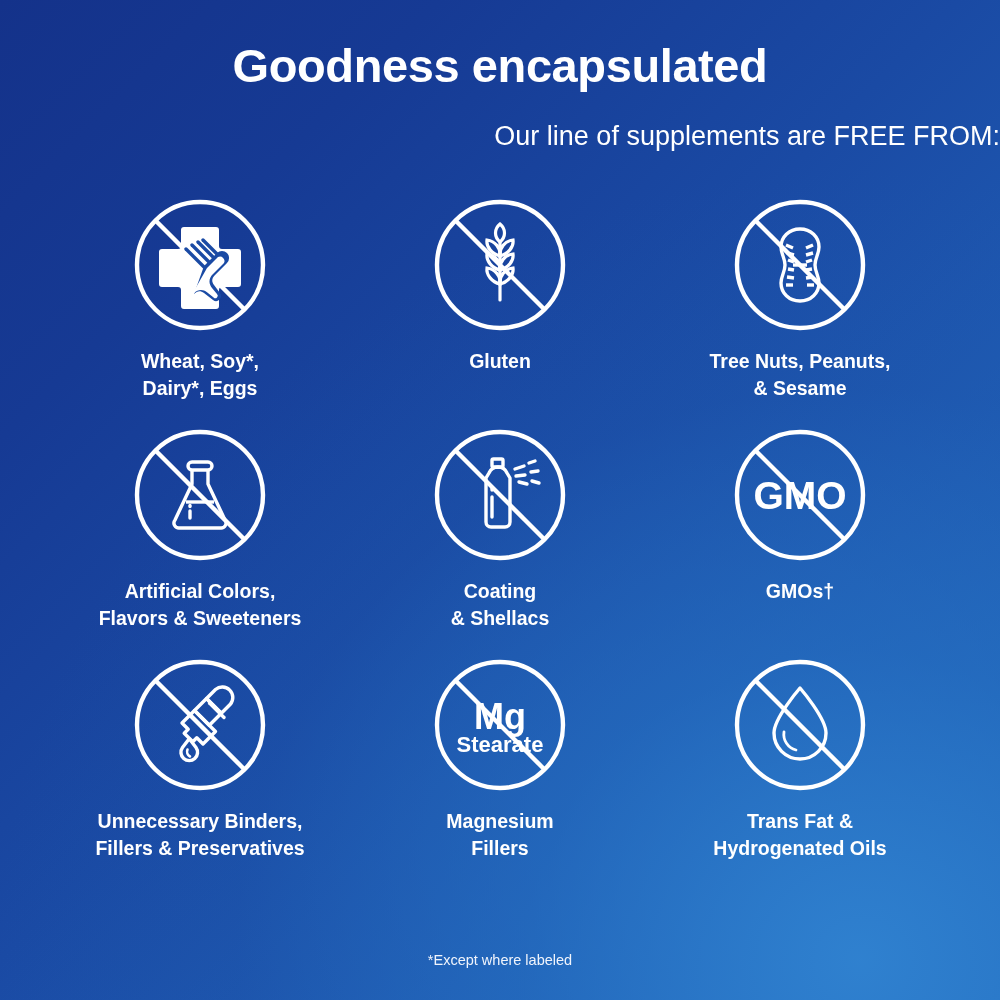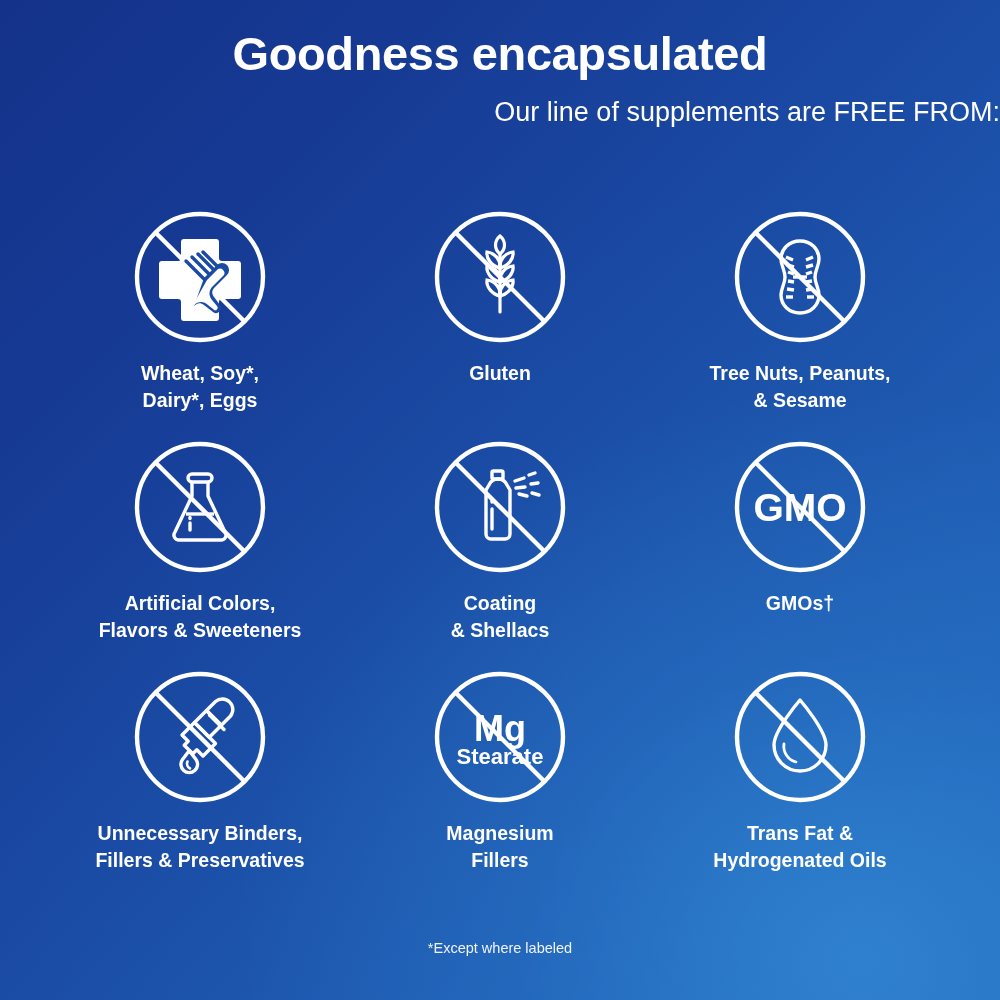"Goodness encapsulated" .title { margin: 0 -> 12px }
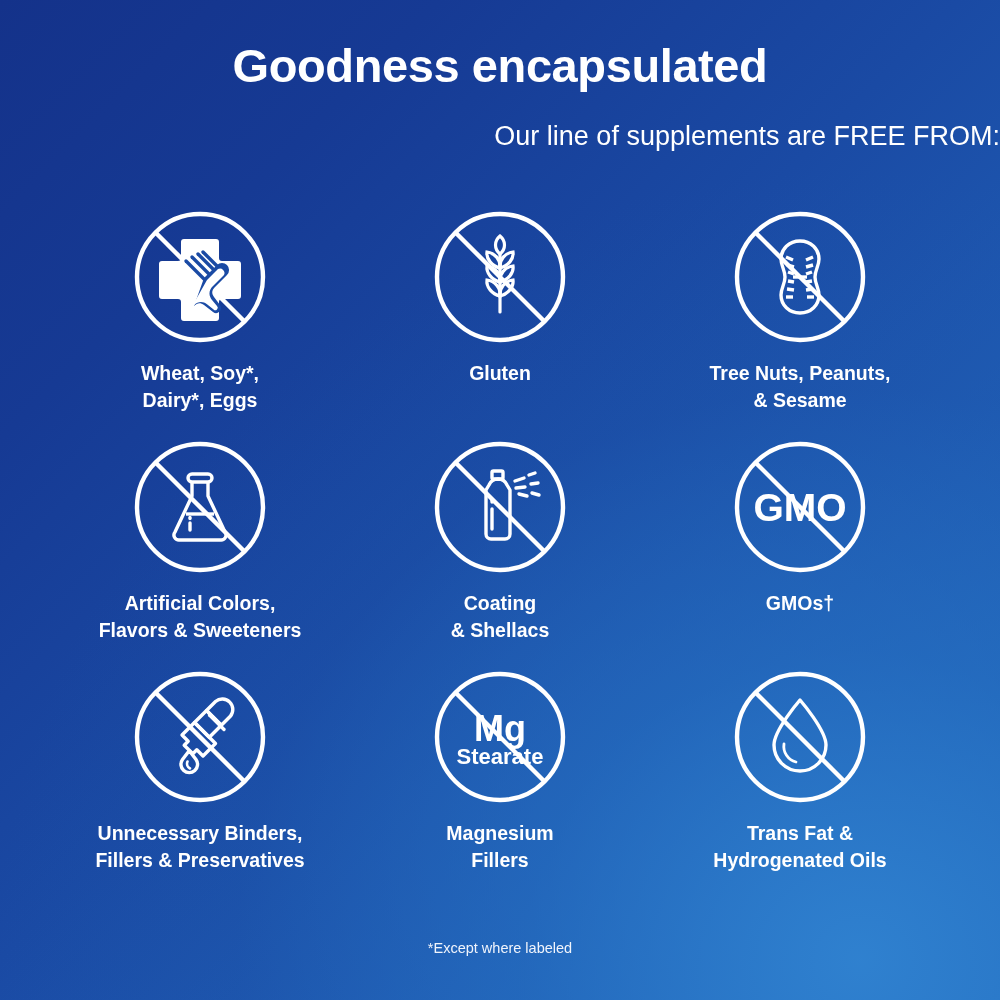"Wheat, Soy*," .grid { top: 208px -> 196px }
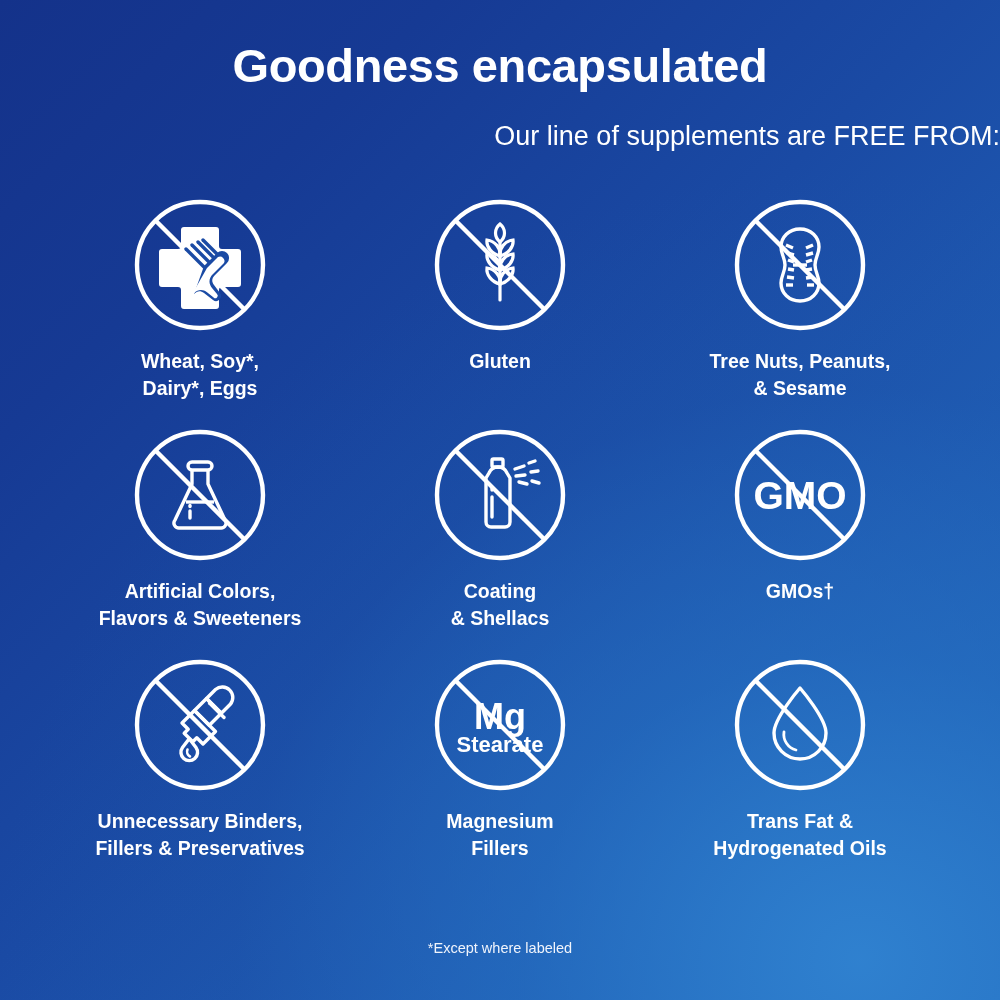"*Except where labeled" .footnote { margin: 12px -> 0 }
